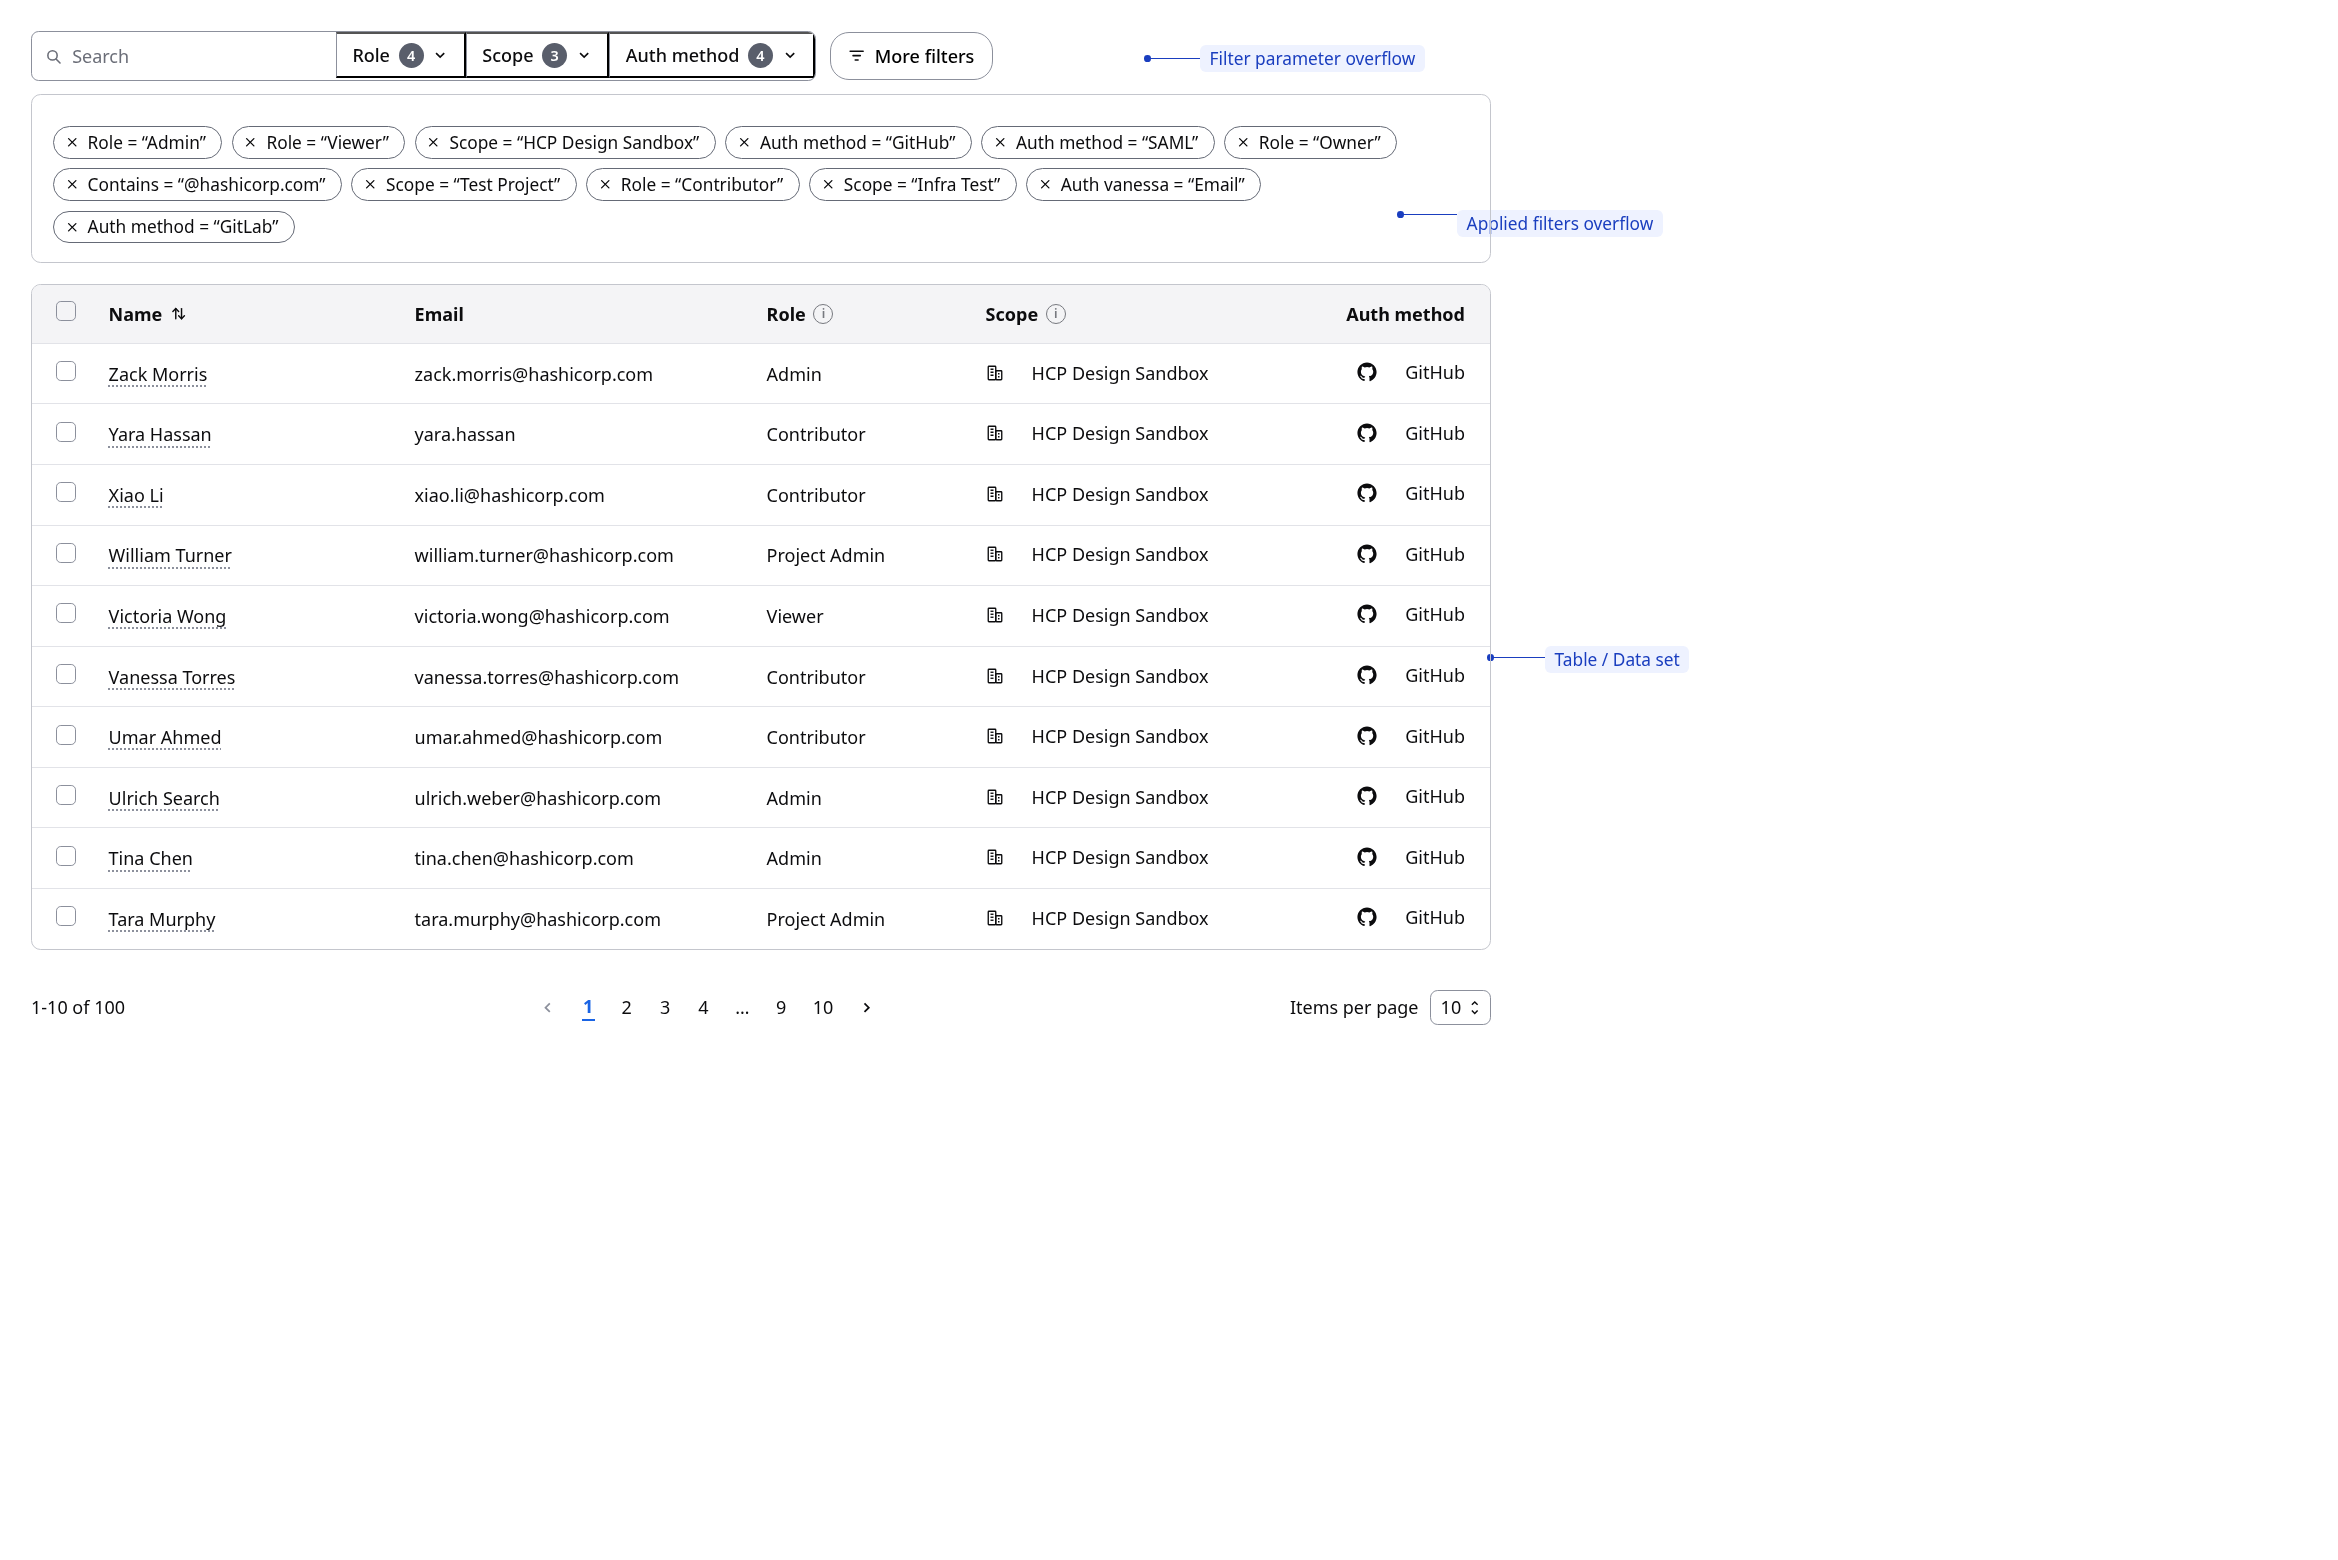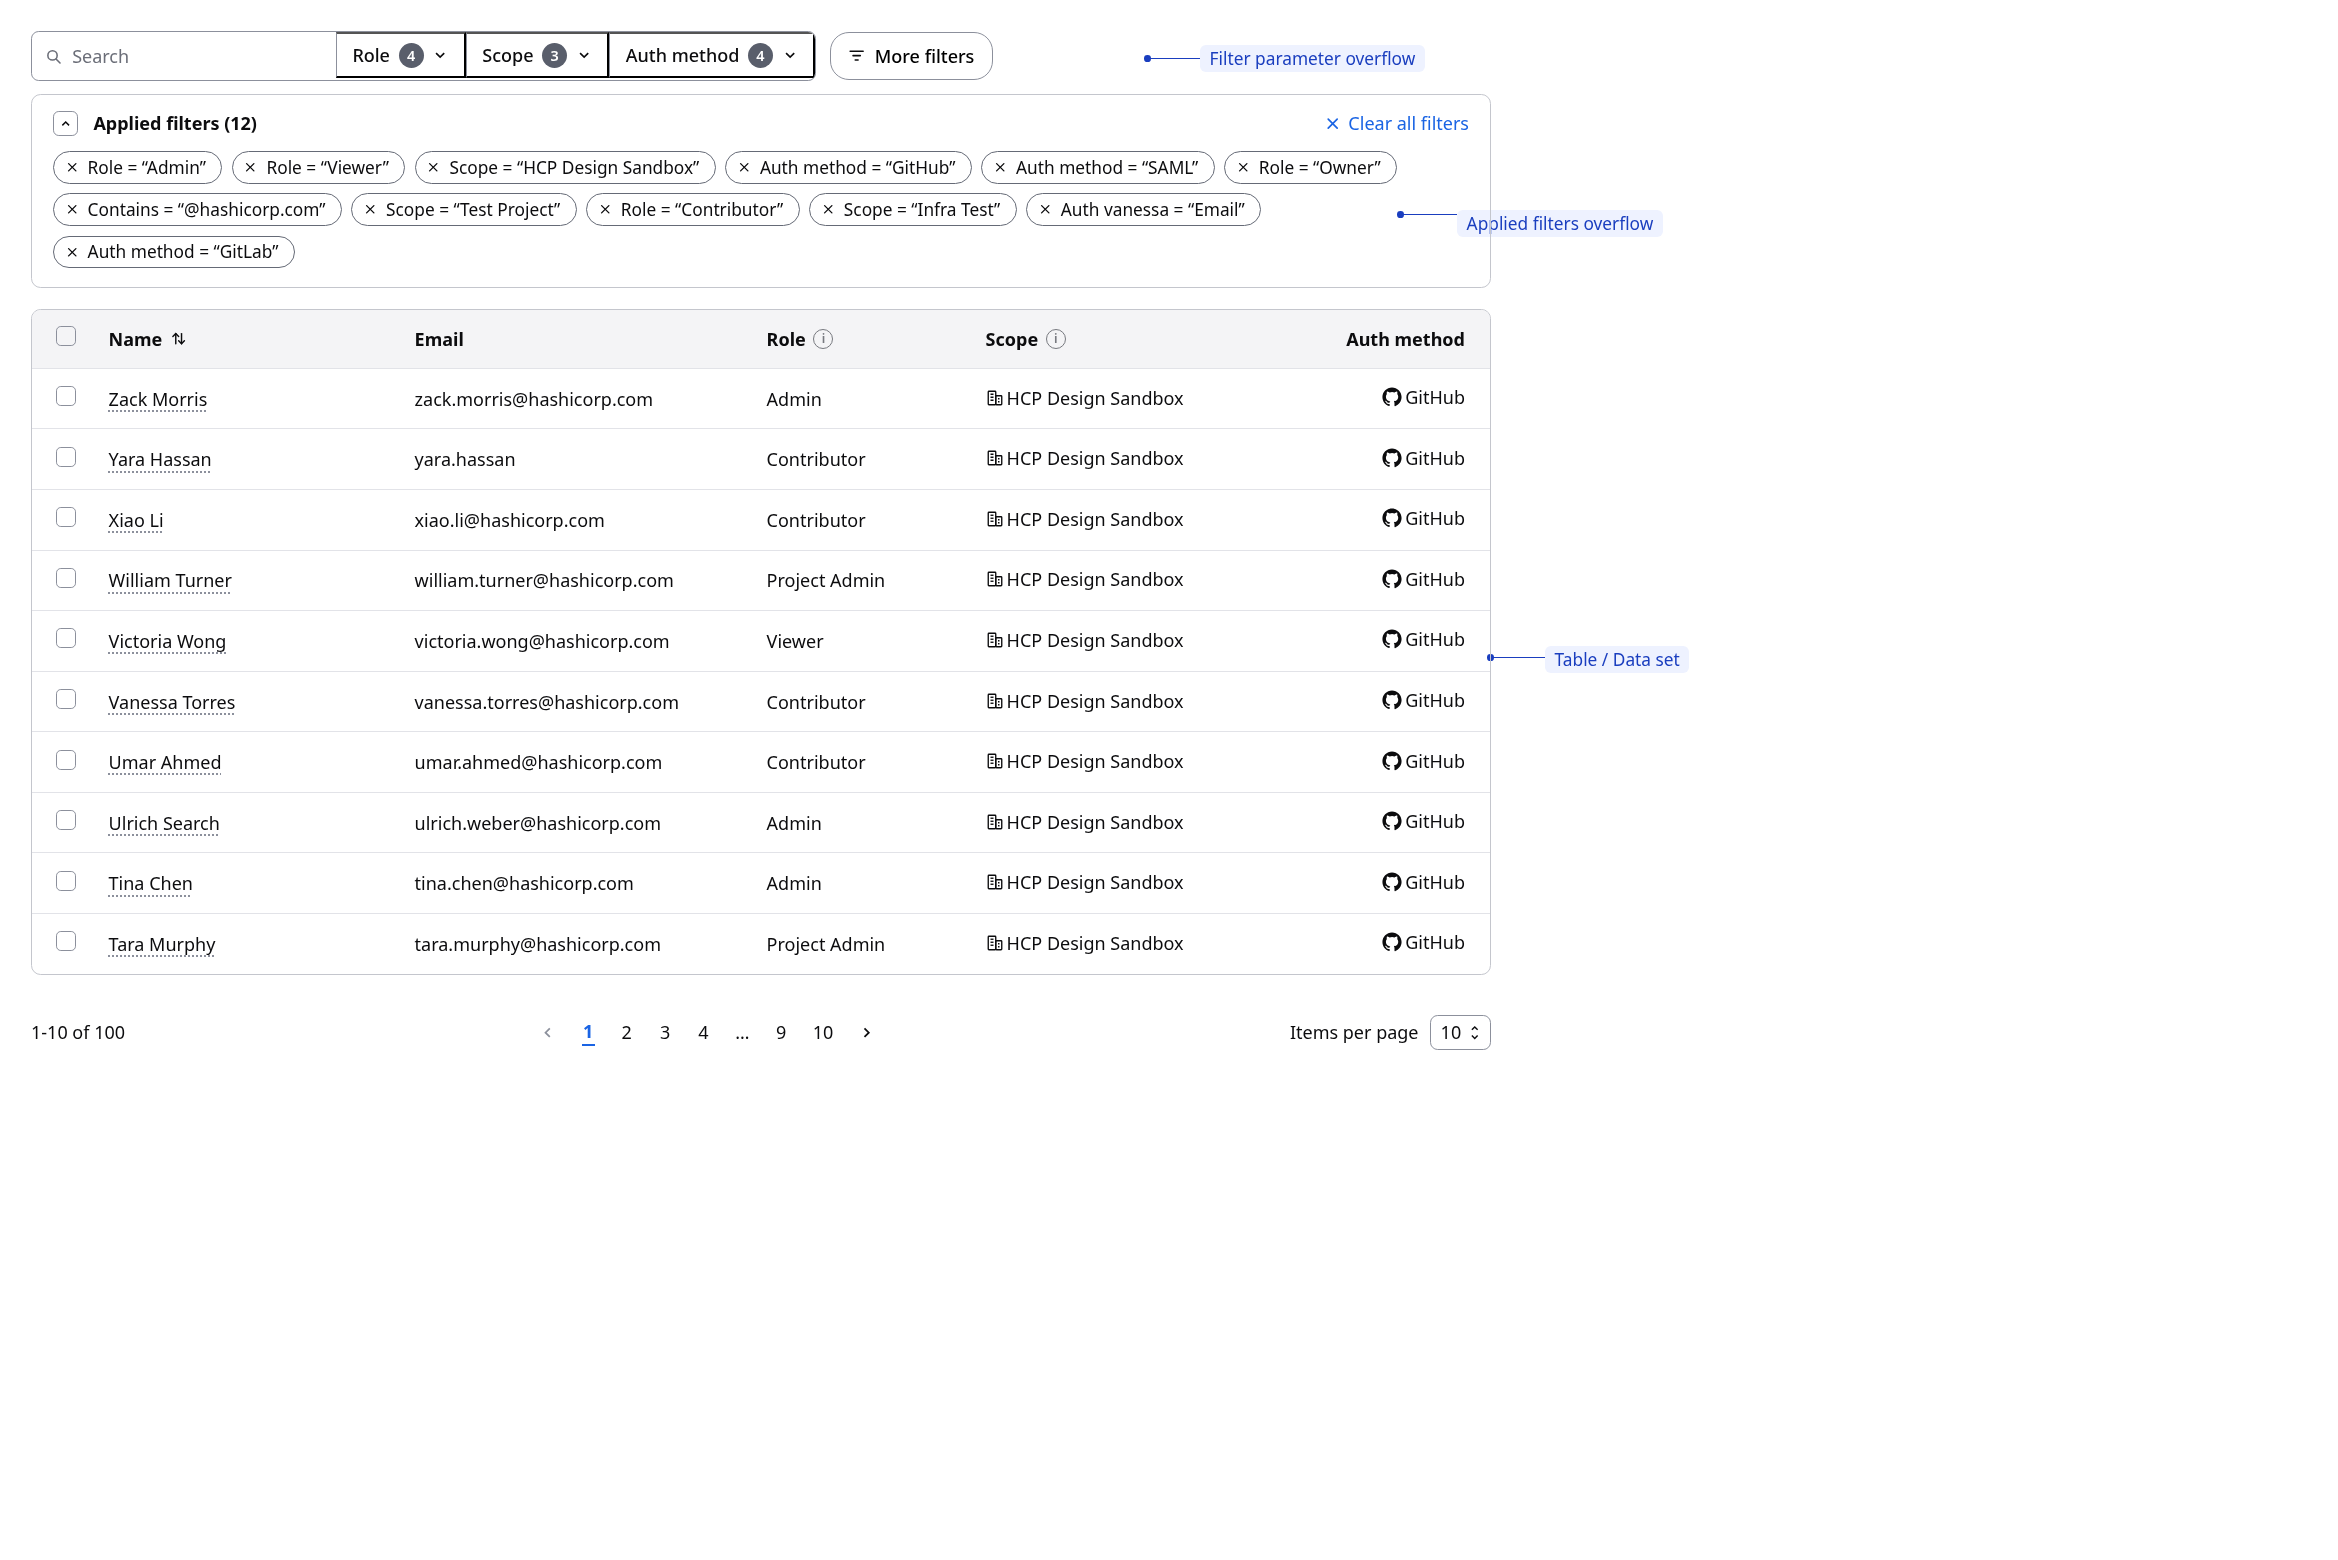"Applied filters (12)" div.af-head { html: <div> <div> <button> <svg> <polyline></polyline> </svg> </button> <span>Applied filters (12)</span> </div> <a> <svg> <line></line> <line></line> </svg> <span>Clear all filters</span> </a> </div> -> none }
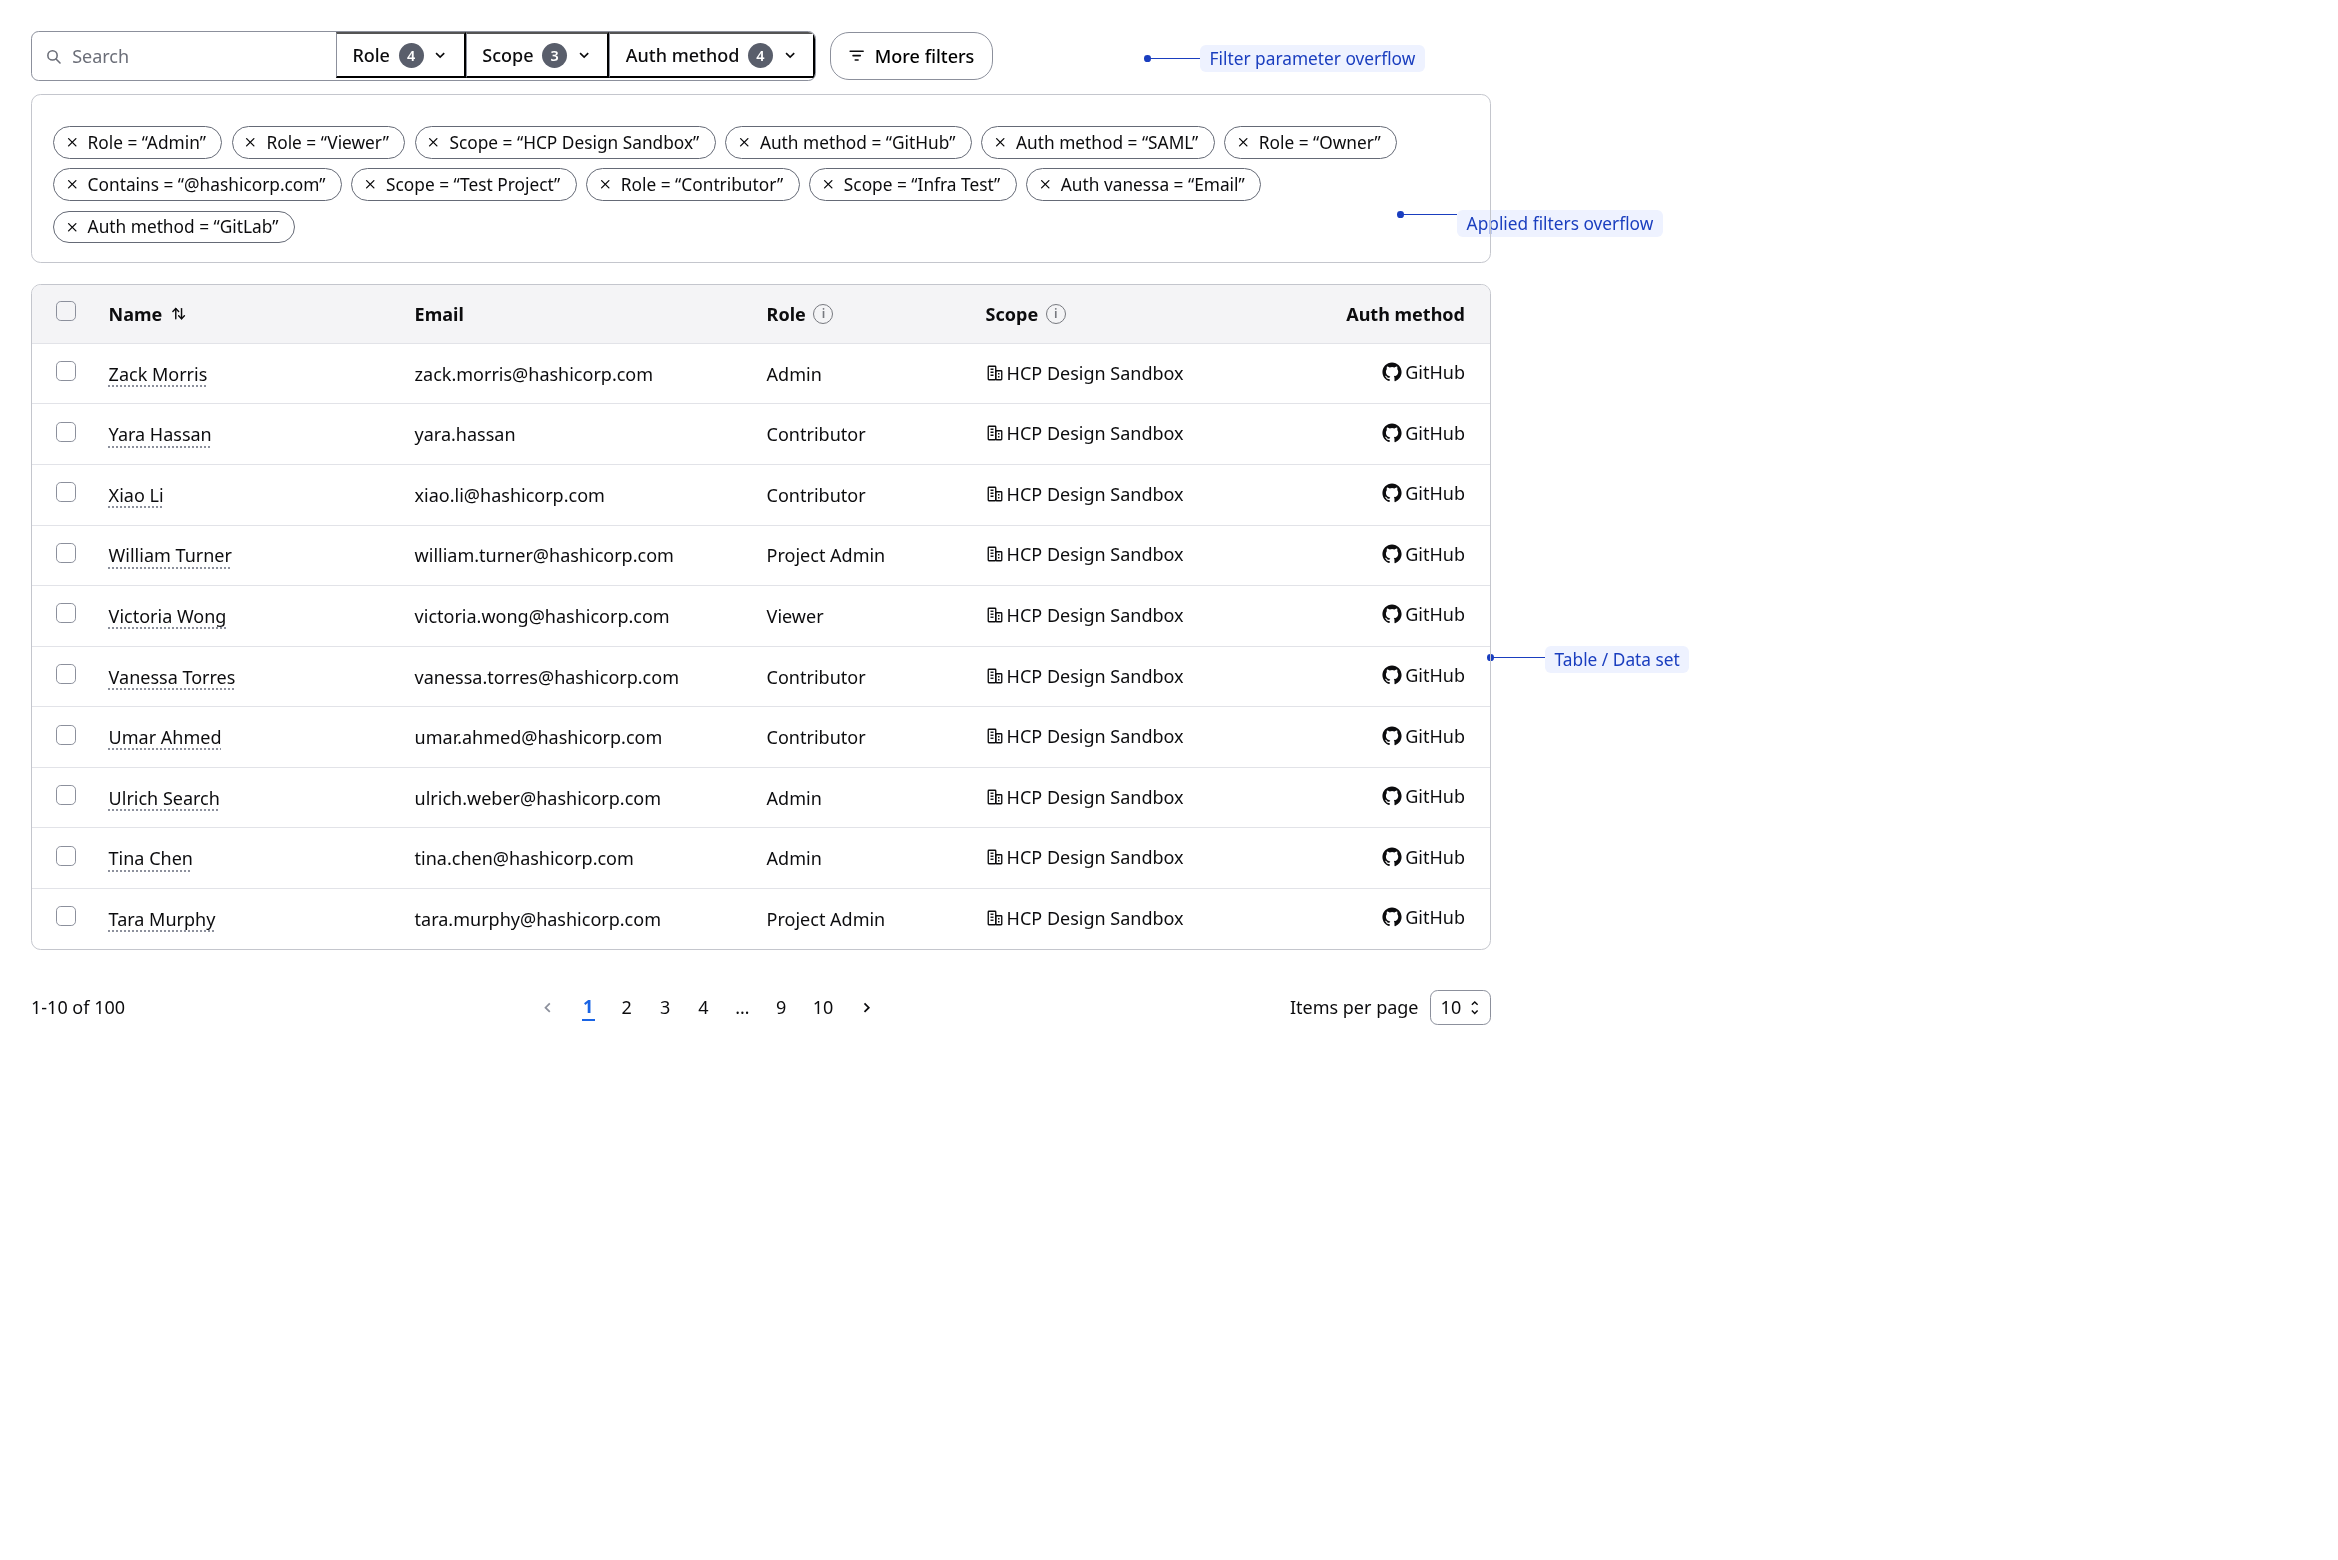"HCP Design Sandbox" .cell-icon { gap: 3px -> 28px }
